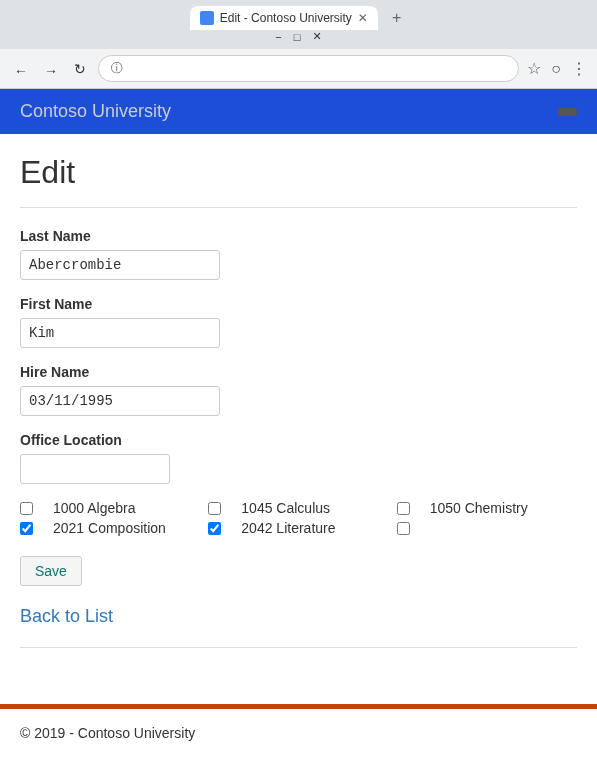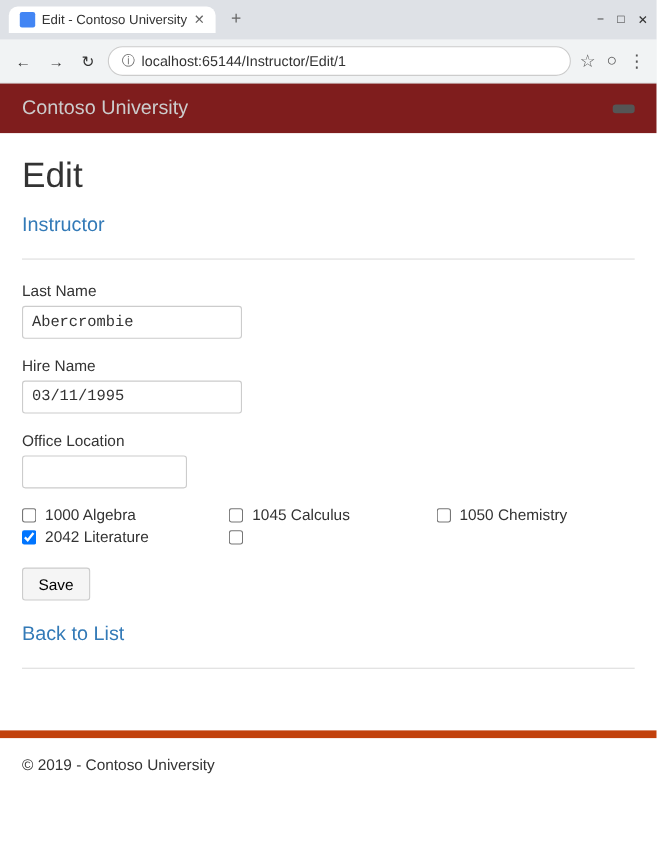"Edit - Contoso University" .title-bar { flex-direction: none -> column }
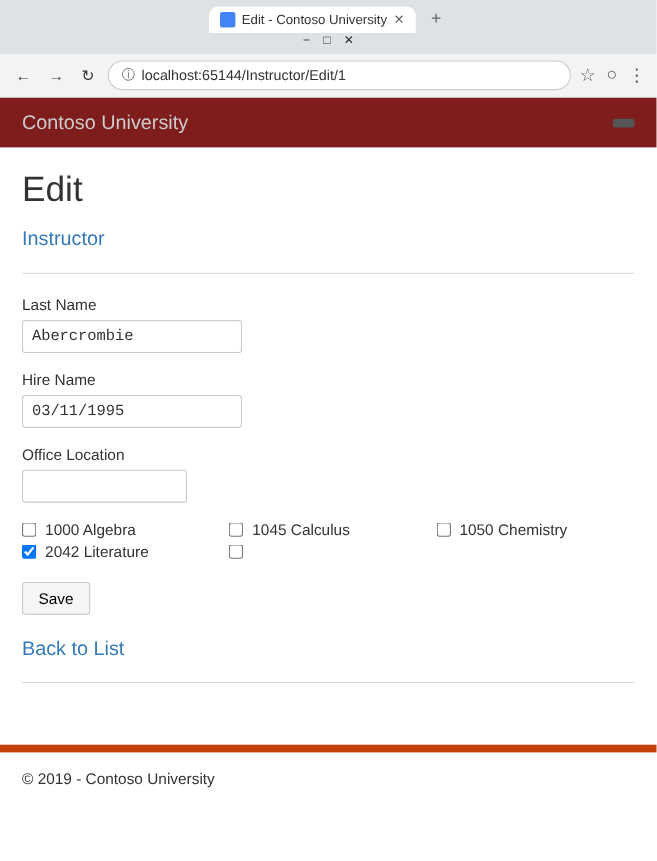"localhost:65144/Instructor/Edit/1" span.address-text { html: <span>localhost:65144/Instructor/Edit/1</span> -> none }
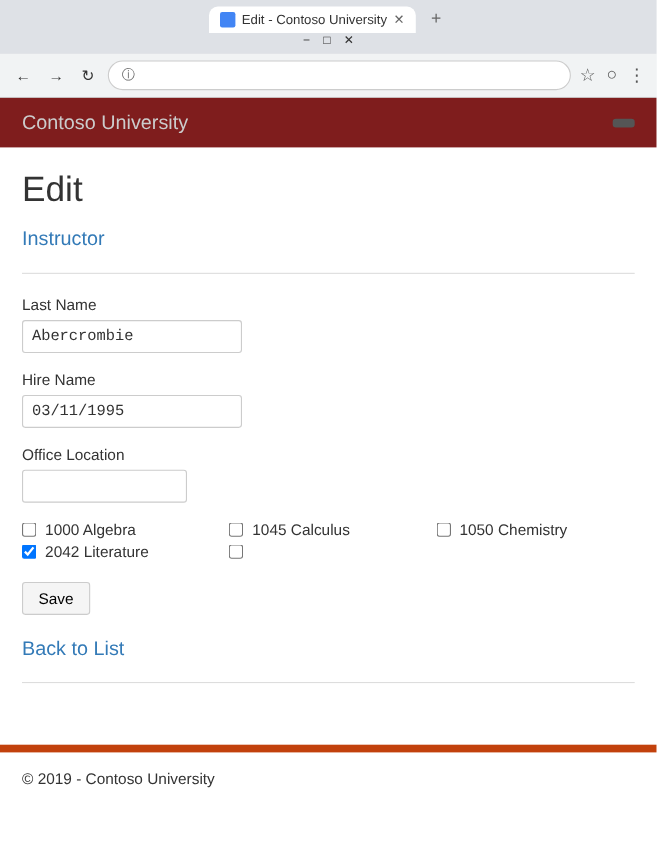"Contoso University" .app-header { background: #7f1d1d -> #1d4ed8 }
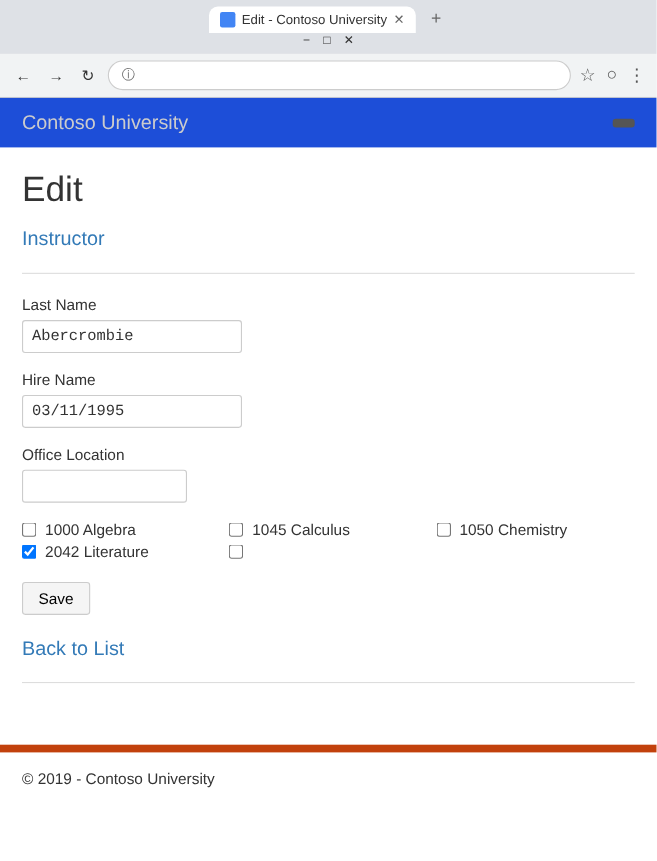"Instructor" div.page-subheading { html: <div>Instructor</div> -> none }
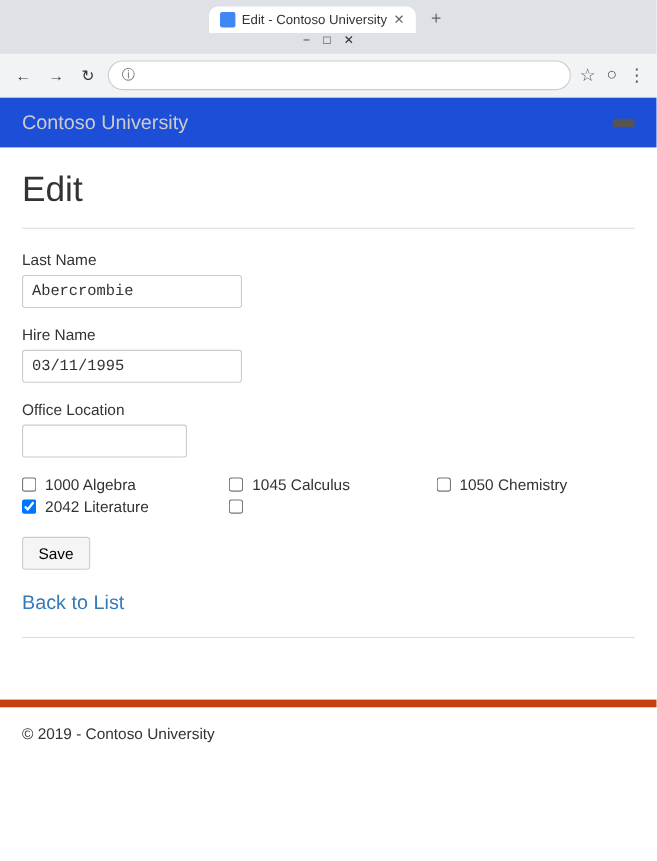"Last Name" .form-label { font-weight: normal -> bold }
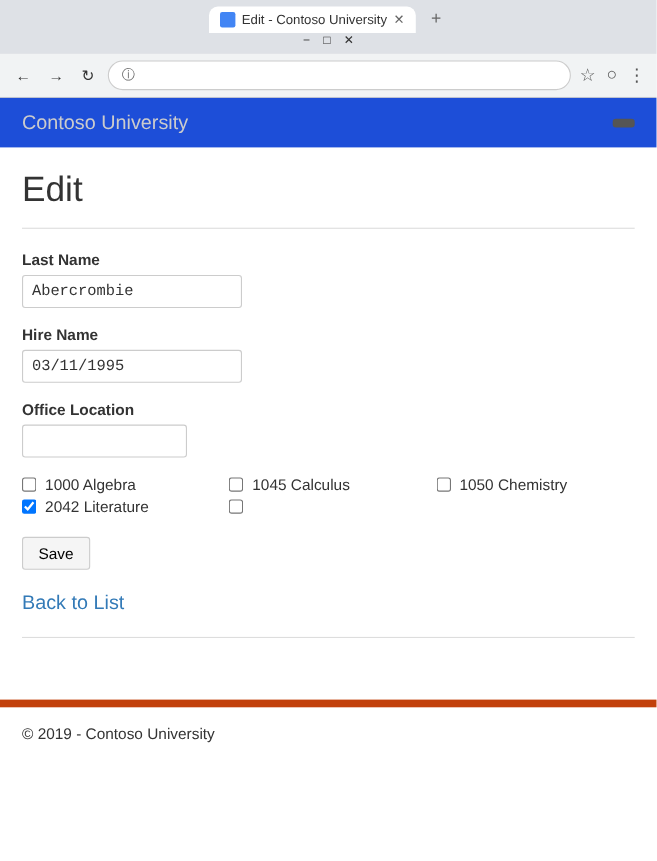"First Name" div.form-group { html: none -> <div> <label>First Name</label> <input> </div> }
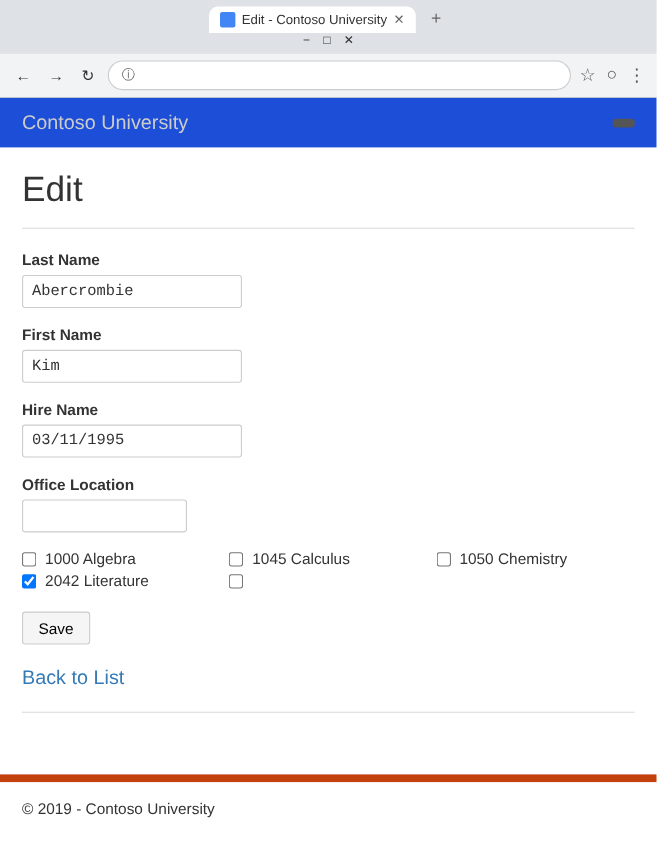"1000 Algebra" .course-item { gap: 8px -> 20px }
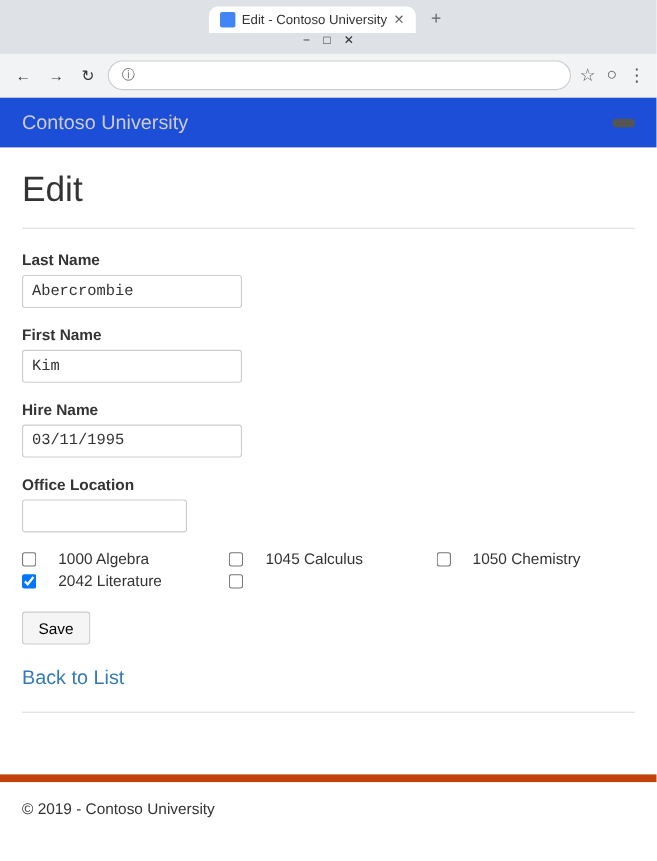"2021 Composition" div.course-item { html: none -> <div> <input> <label>2021 Composition</label> </div> }
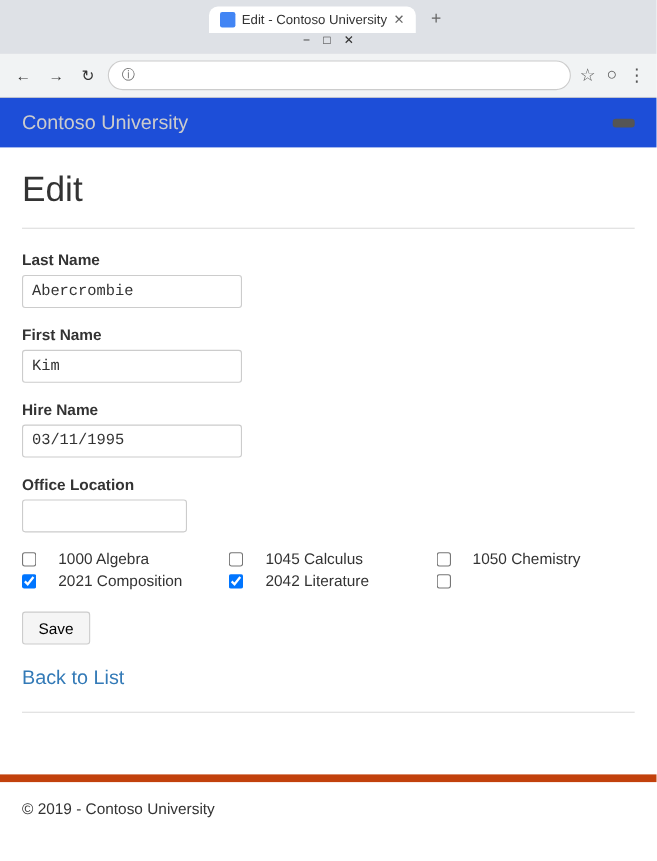"Save" .save-btn { color: #000000 -> #0f766e }
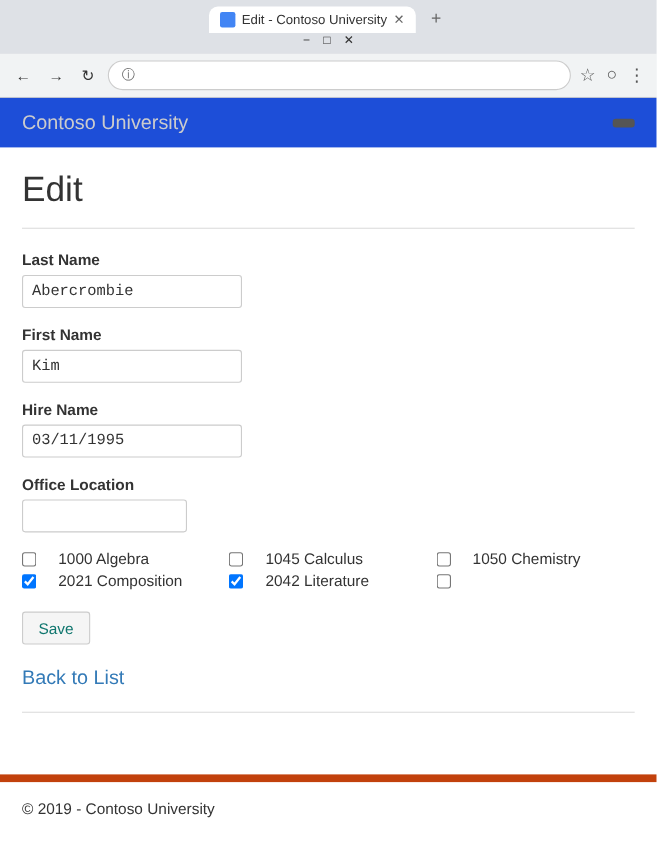"© 2019 - Contoso University" .page-footer { border-top: 7px solid #c2410c -> 5px solid #c2410c }
